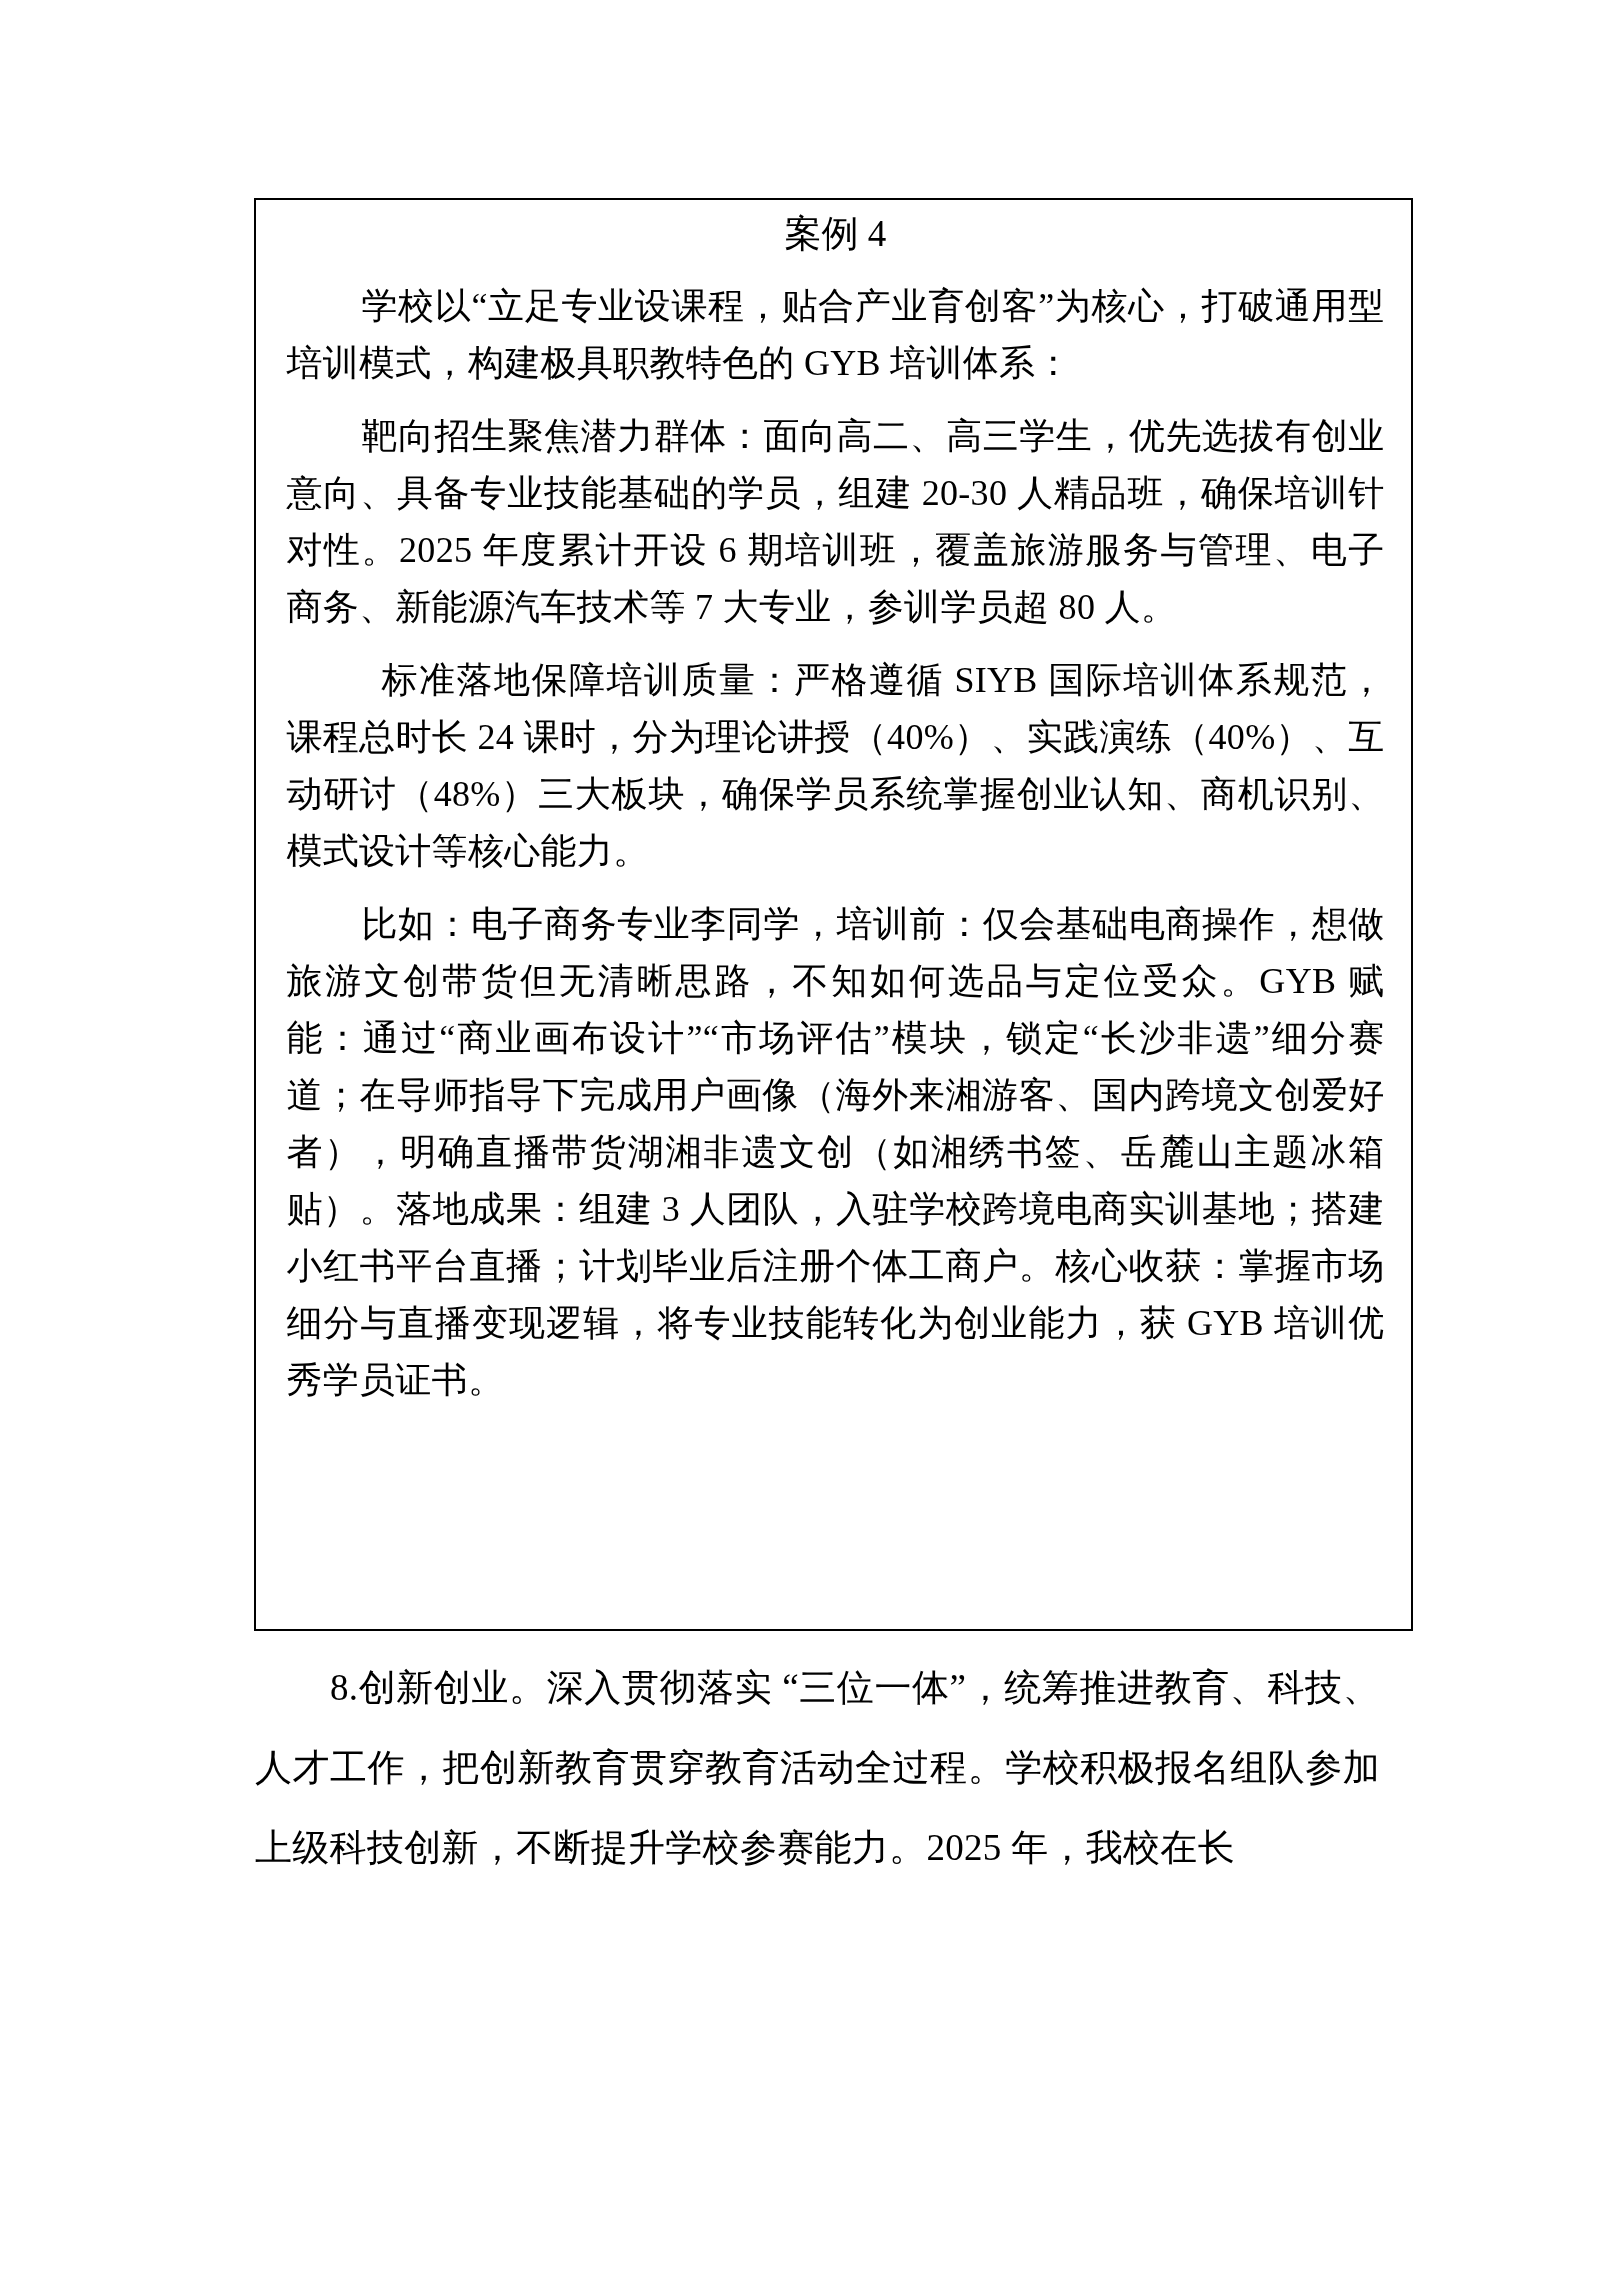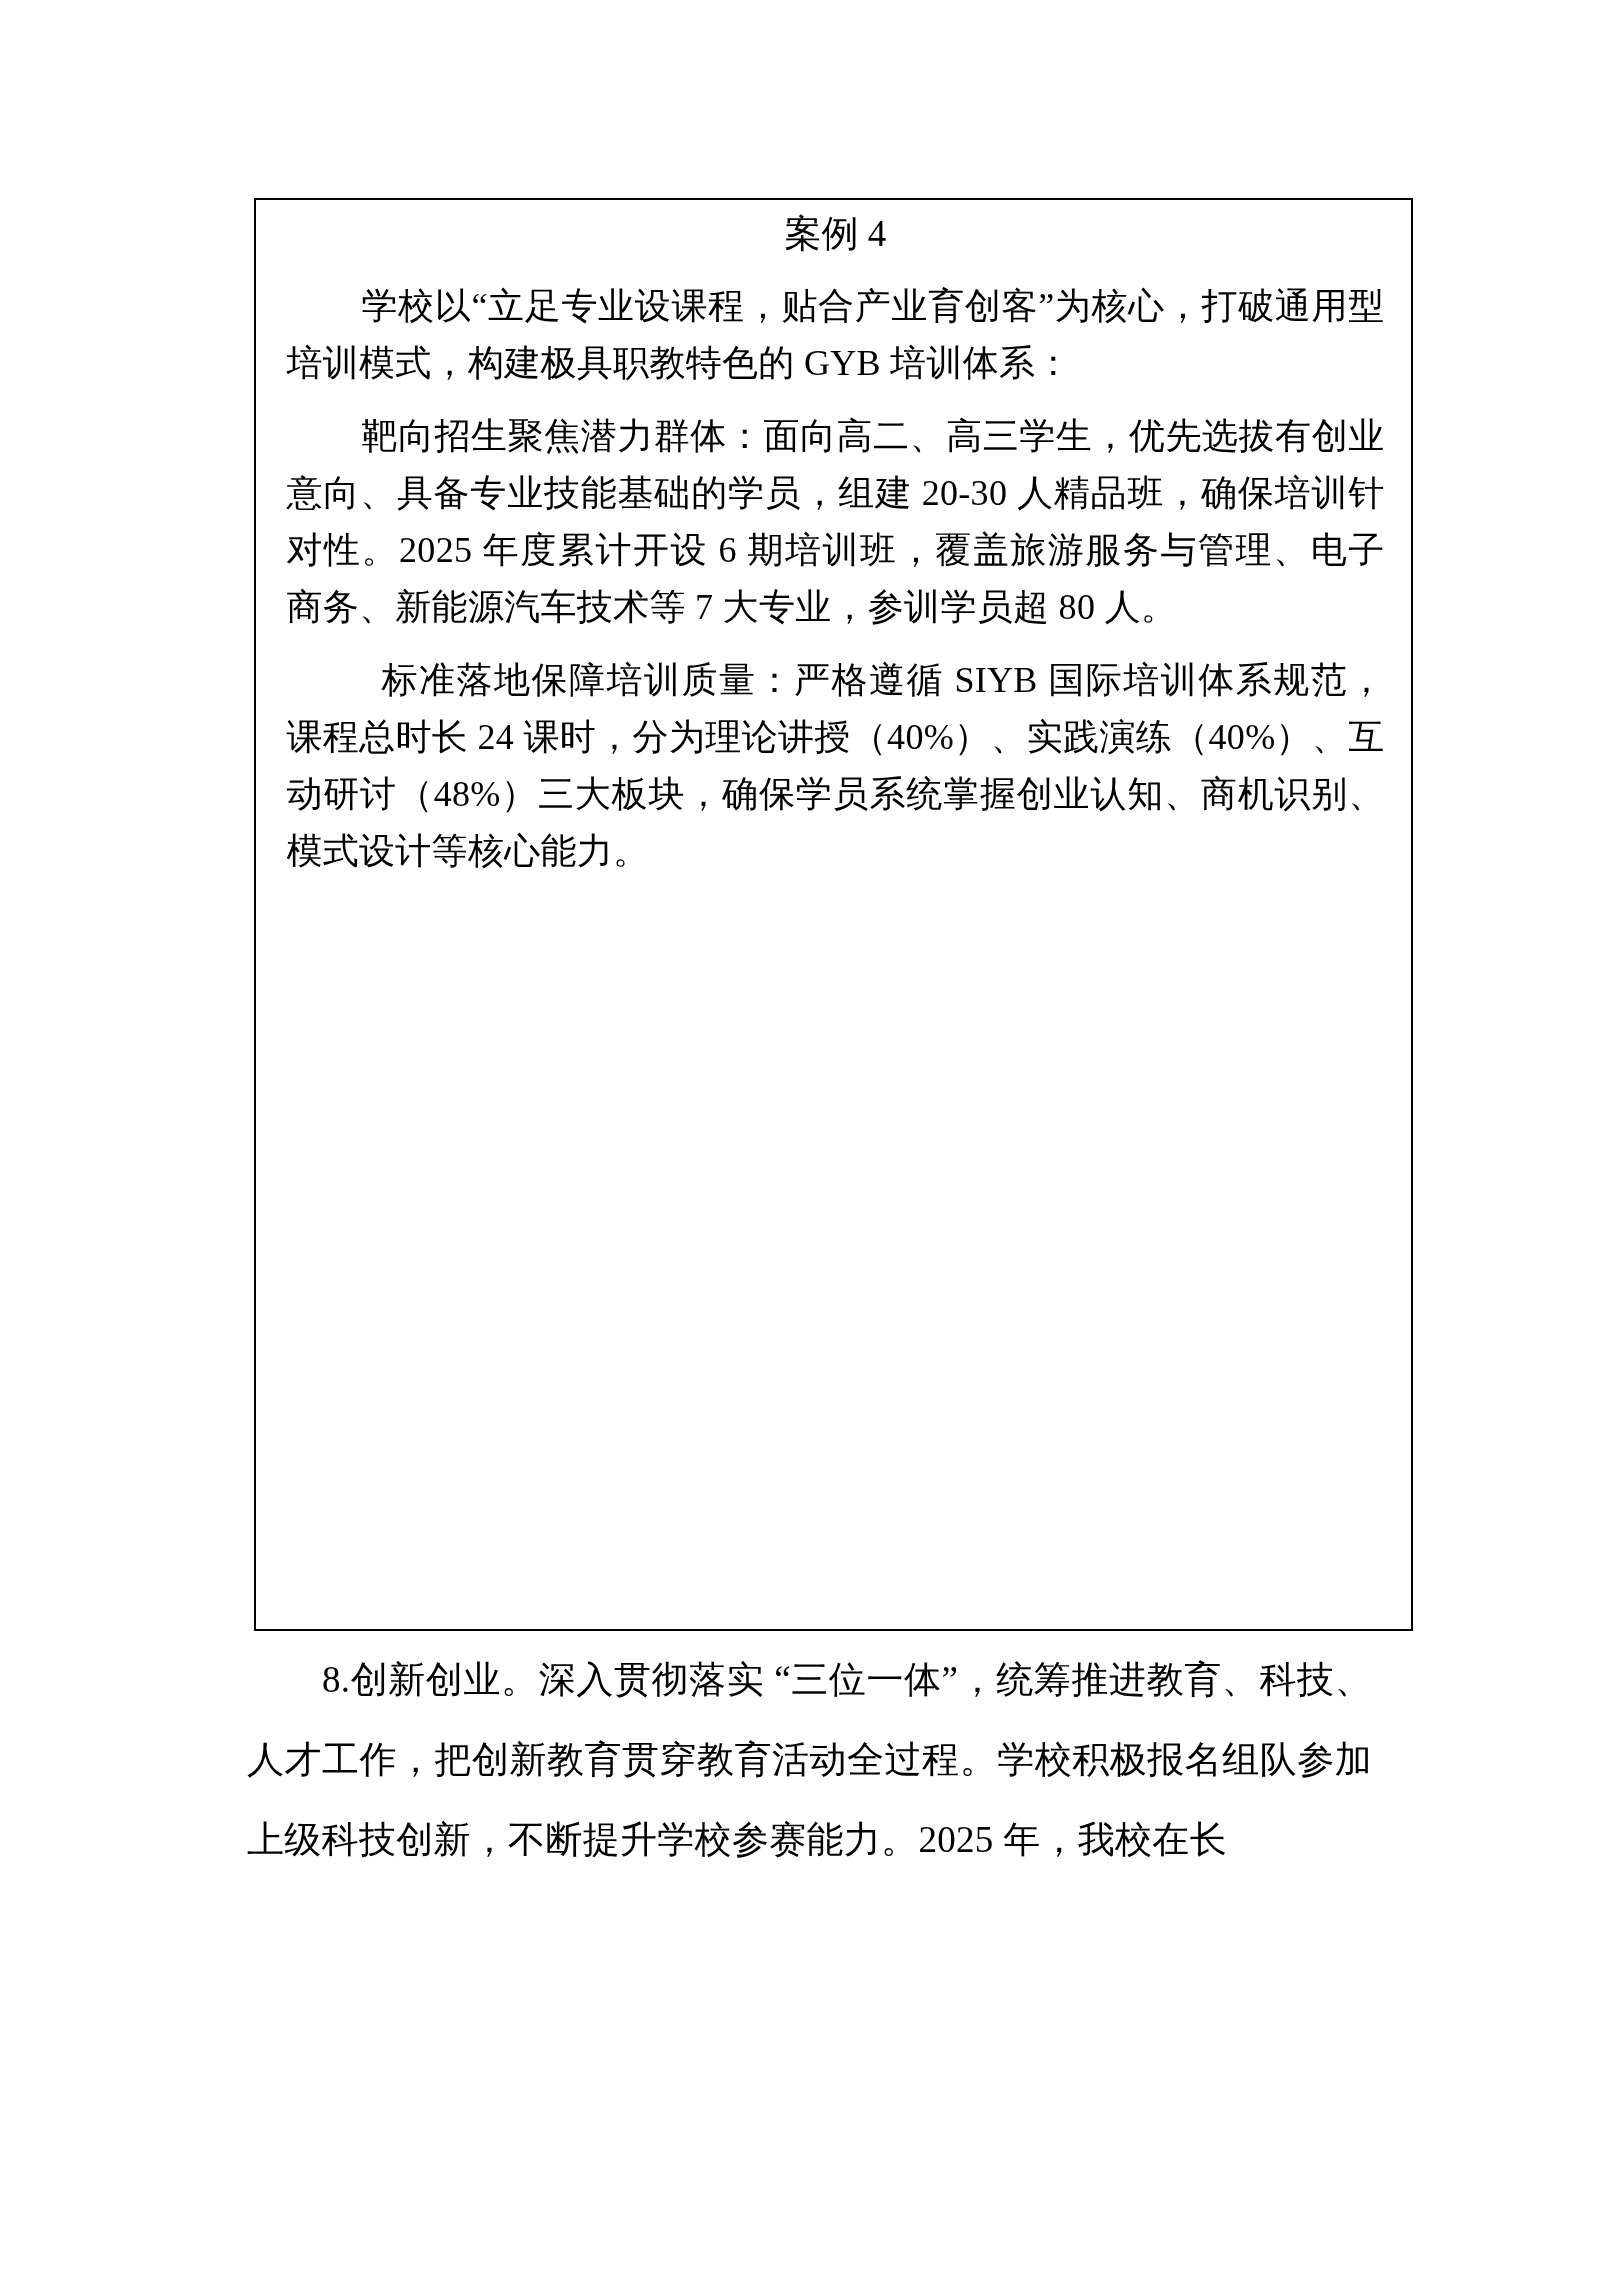"比如：电子商务专业李同学，培训前：仅会基础电商操作，想做旅游文创带货但无清晰思路" p.box-para { html: none -> <p>比如：电子商务专业李同学，培训前：仅会基础电商操作，想做旅游文创带货但无清晰思路，不知如何选品与定位受众。GYB 赋能：通过“商业画布设计”“市场评估”模块，锁定“长沙非遗”细分赛道；在导师指导下完成用户画像（海外来湘游客、国内跨境文创爱好者），明确直播带货湖湘非遗文创（如湘绣书签、岳麓山主题冰箱贴）。落地成果：组建 3 人团队，入驻学校跨境电商实训基地；搭建小红书平台直播；计划毕业后注册个体工商户。核心收获：掌握市场细分与直播变现逻辑，将专业技能转化为创业能力，获 GYB 培训优秀学员证书。</p> }
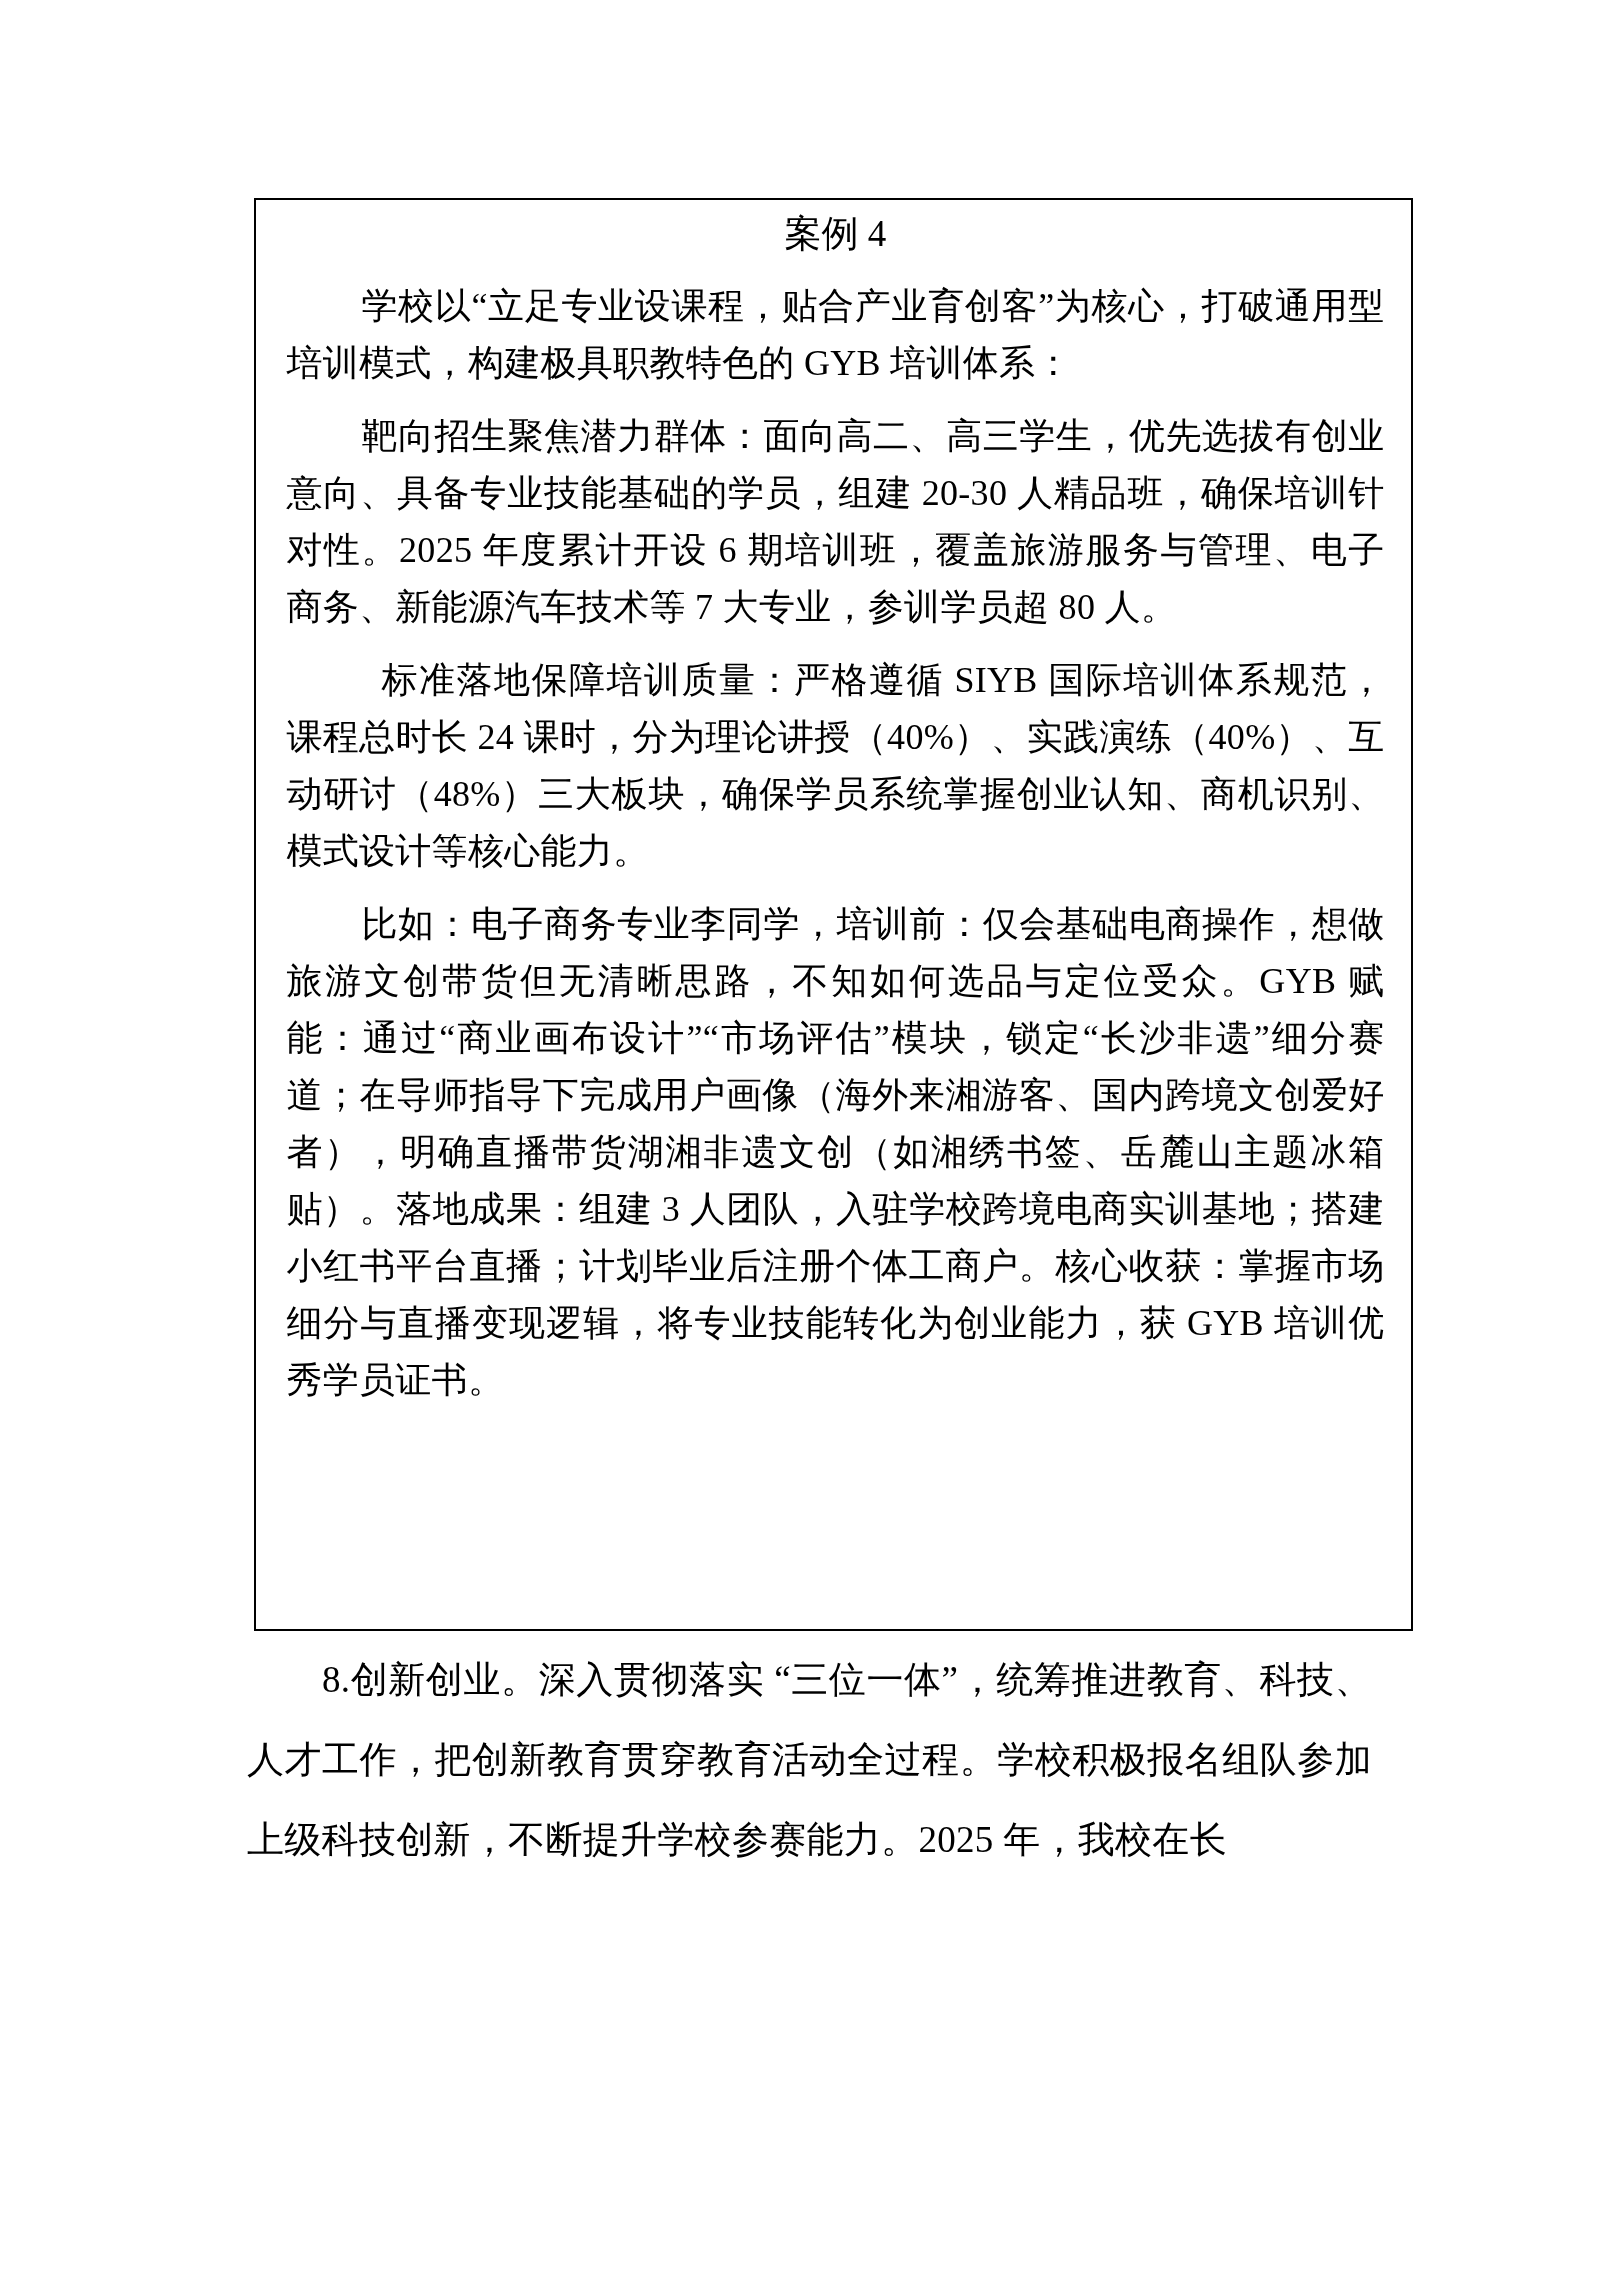"8.创新创业。深入贯彻落实" .body-para { margin: 0 -> 8px }
